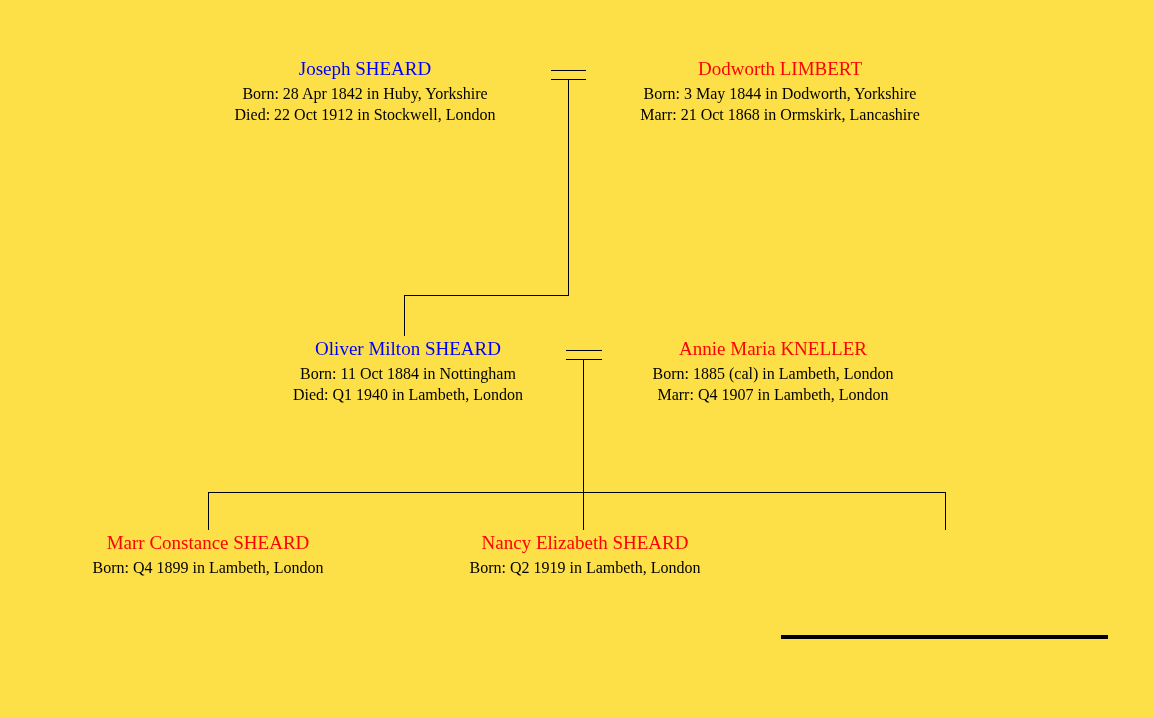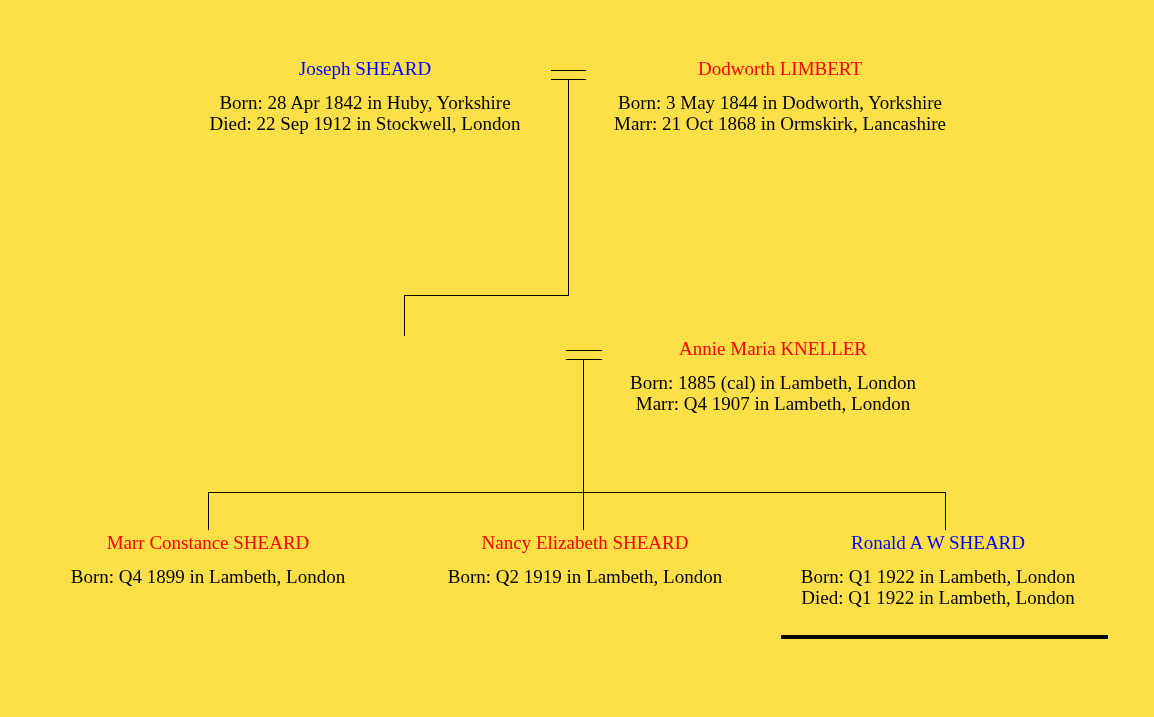"Born: 28 Apr 1842 in" .details { font-size: 19px -> 16px; margin-top: 12px -> 3px }
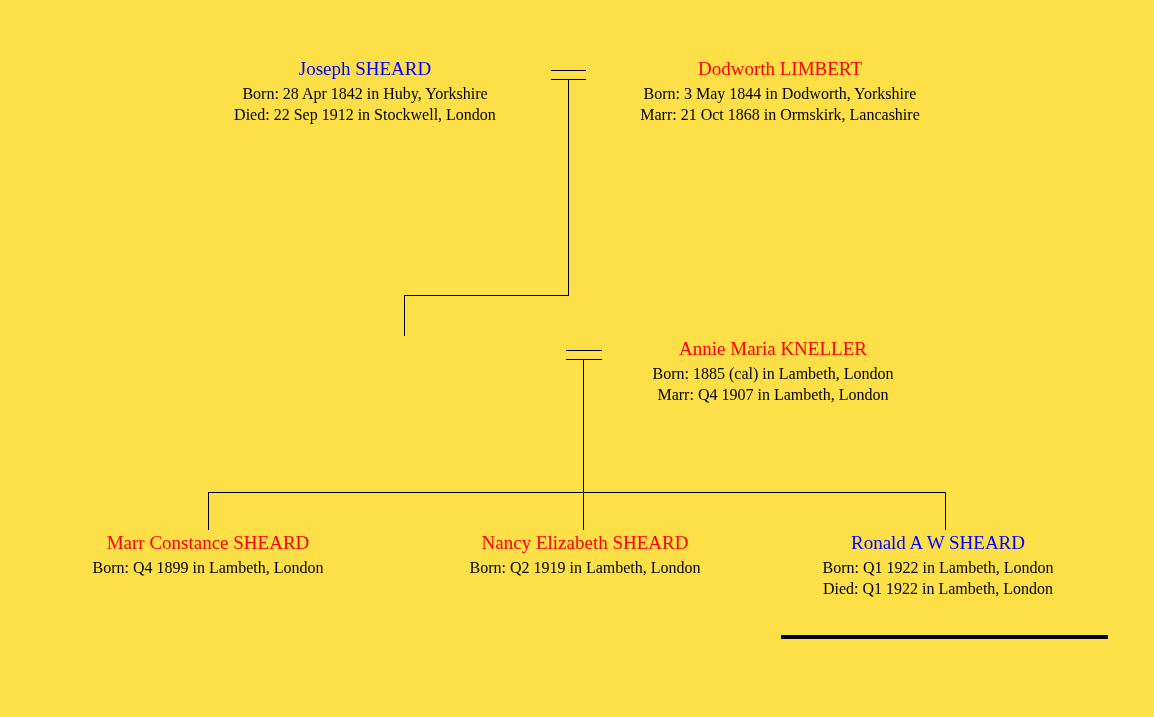"Died: 22 Sep 1912 in" div { text: Sep -> Oct }
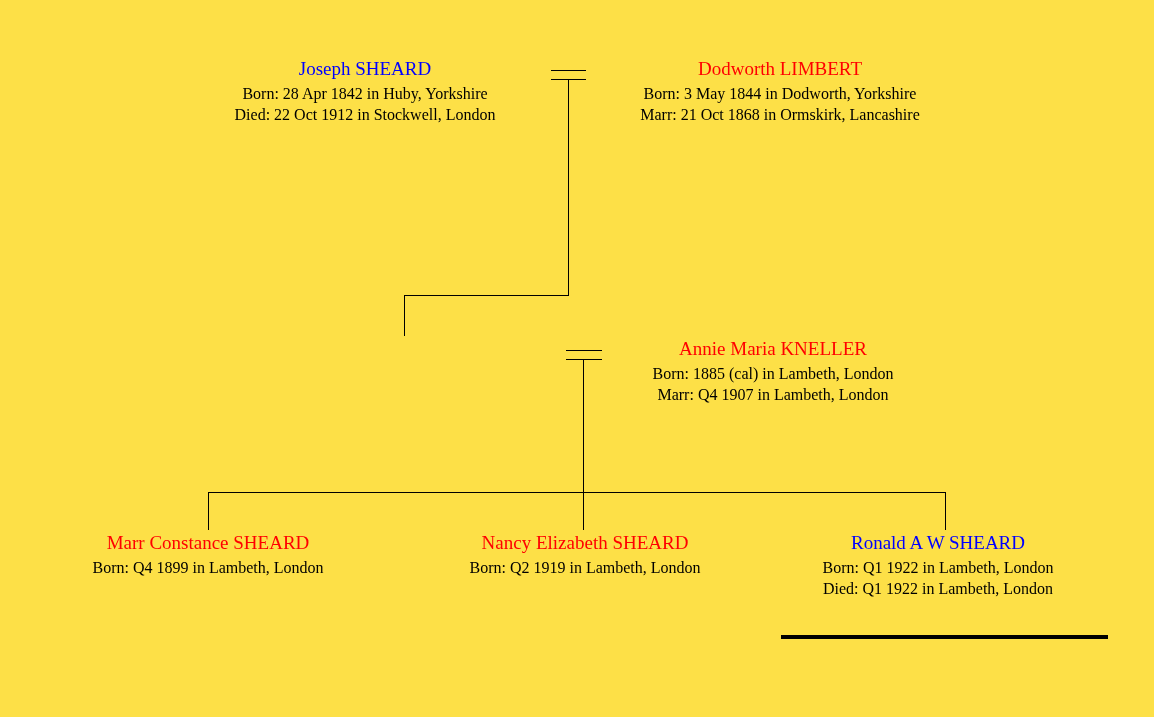"Oliver Milton SHEARD" div.person { html: none -> <div> <div>Oliver Milton SHEARD</div> <div> <div>Born: 11 Oct 1884 in Nottingham</div> <div>Died: Q1 1940 in Lambeth, London</div> </div> </div> }
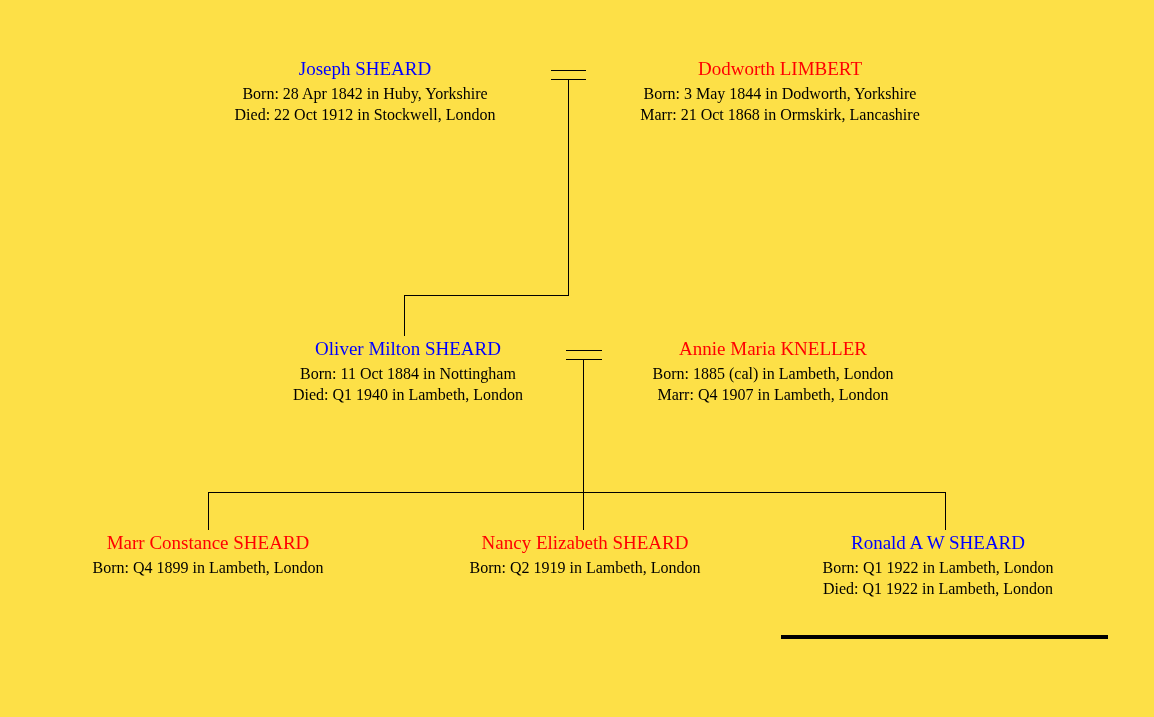"Ronald A W SHEARD" div.person { html: <div> <div>Ronald A W SHEARD</div> <div> <div>Born: Q1 1922 in Lambeth, London</div> <div>Died: Q1 1922 in Lambeth, London</div> </div> </div> -> none }
